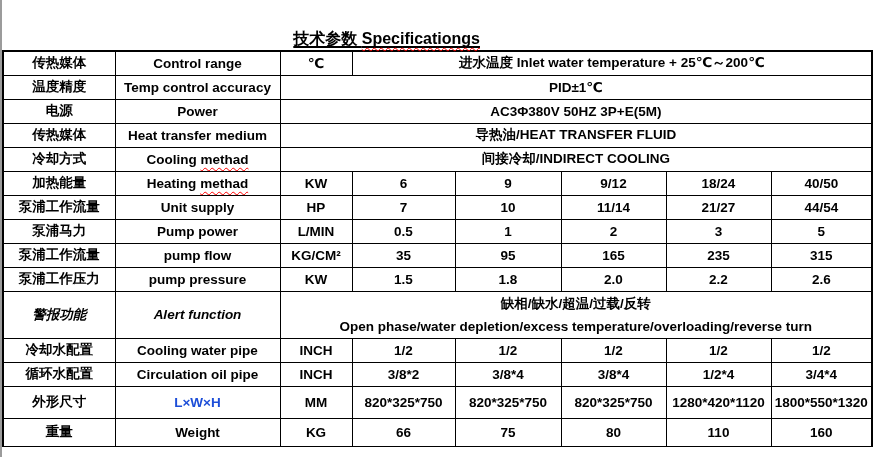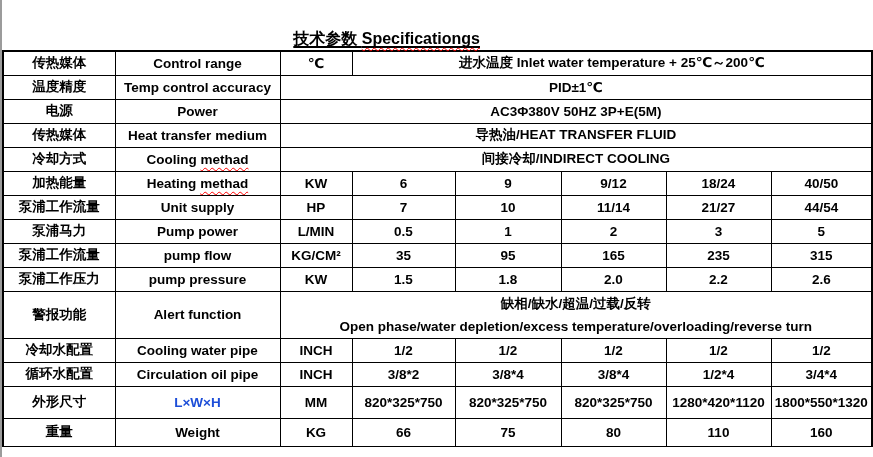"警报功能" td.va-top { font-style: none -> italic }
